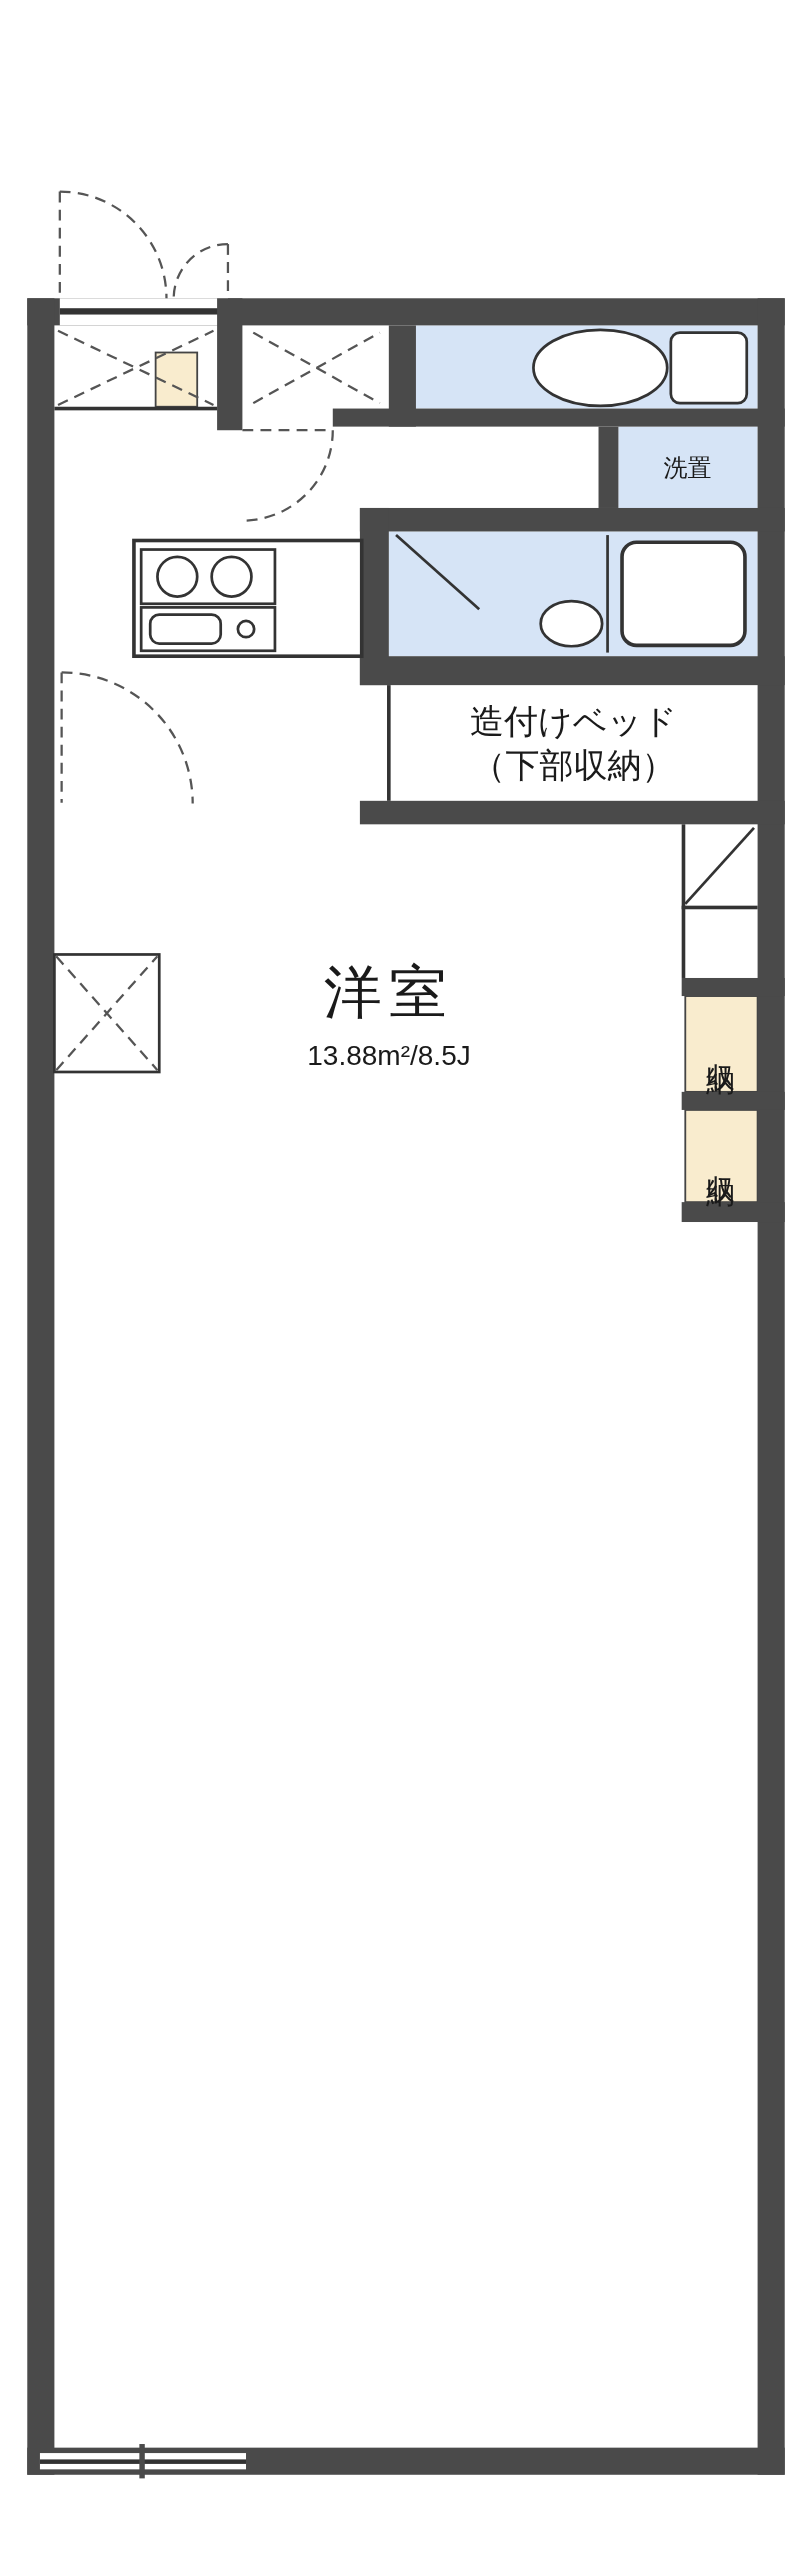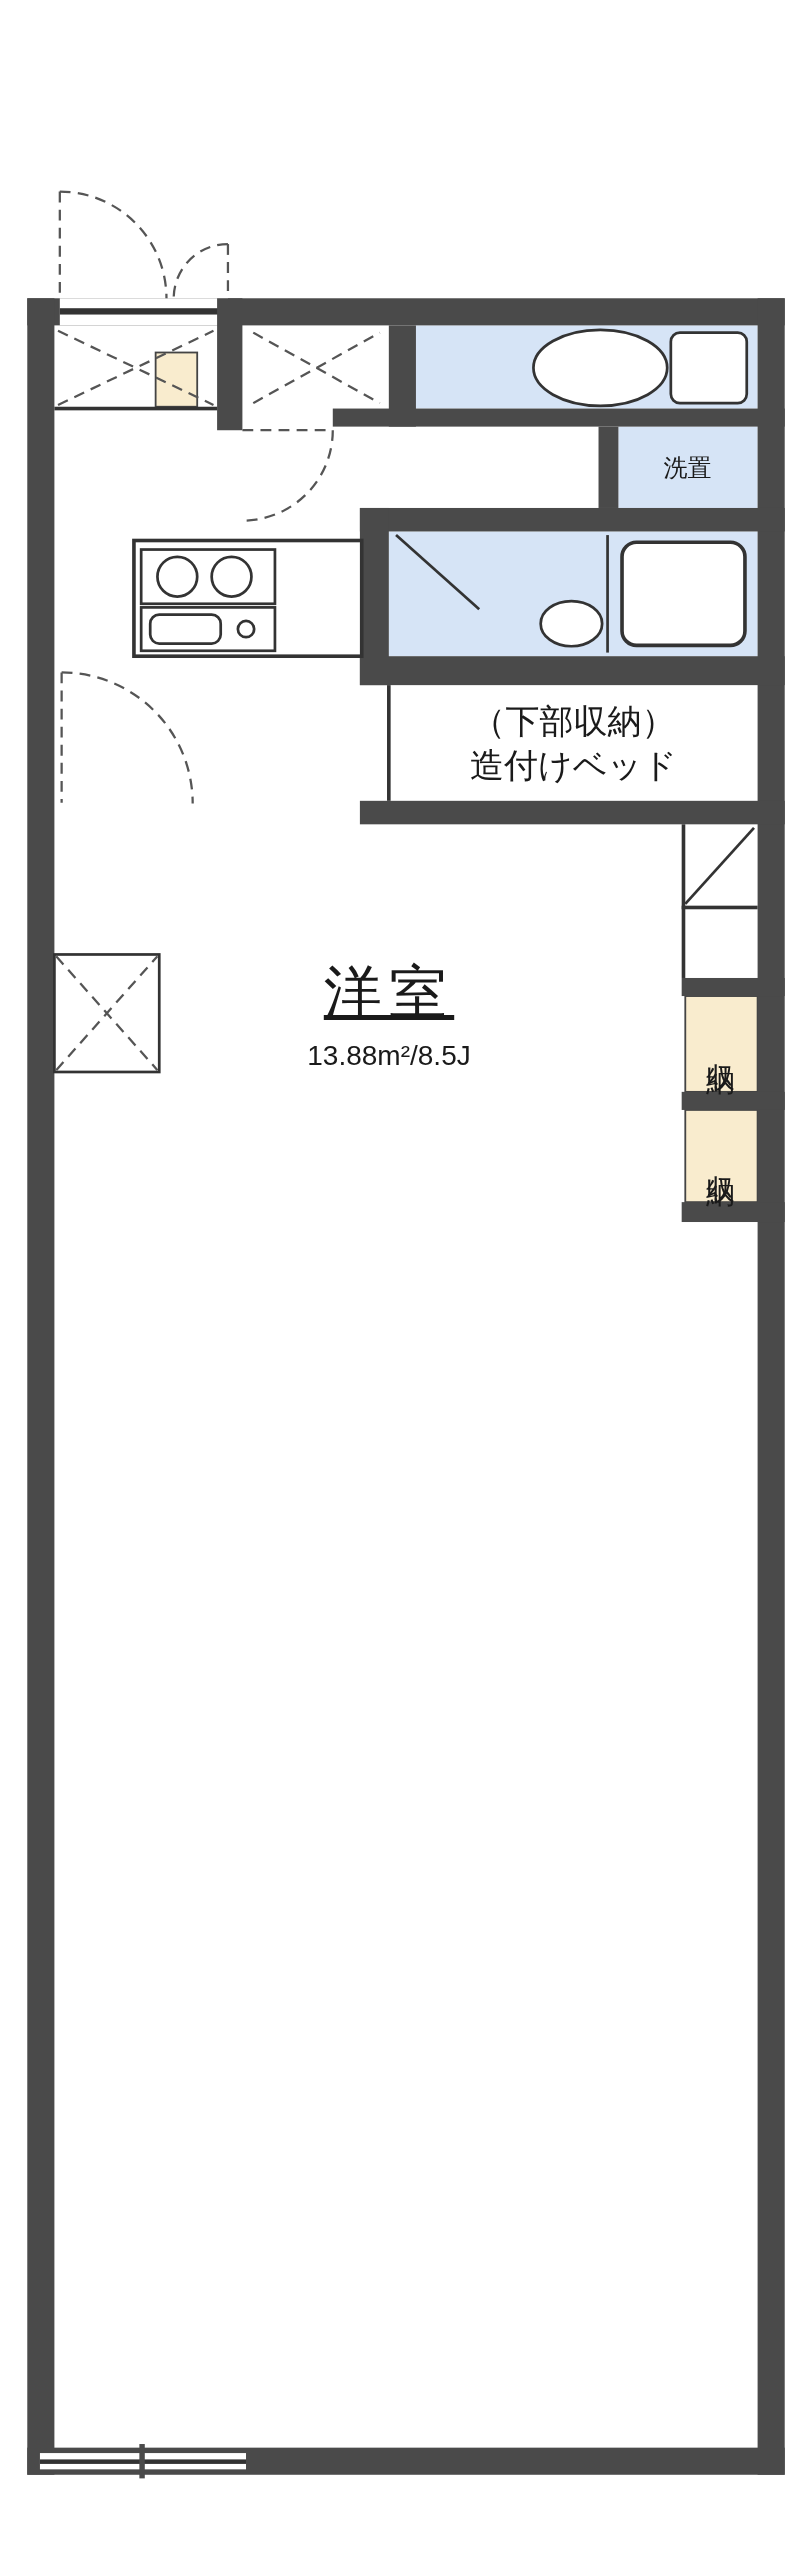"（下部収納）" div { order: before "造付けベッド" -> after "造付けベッド" }
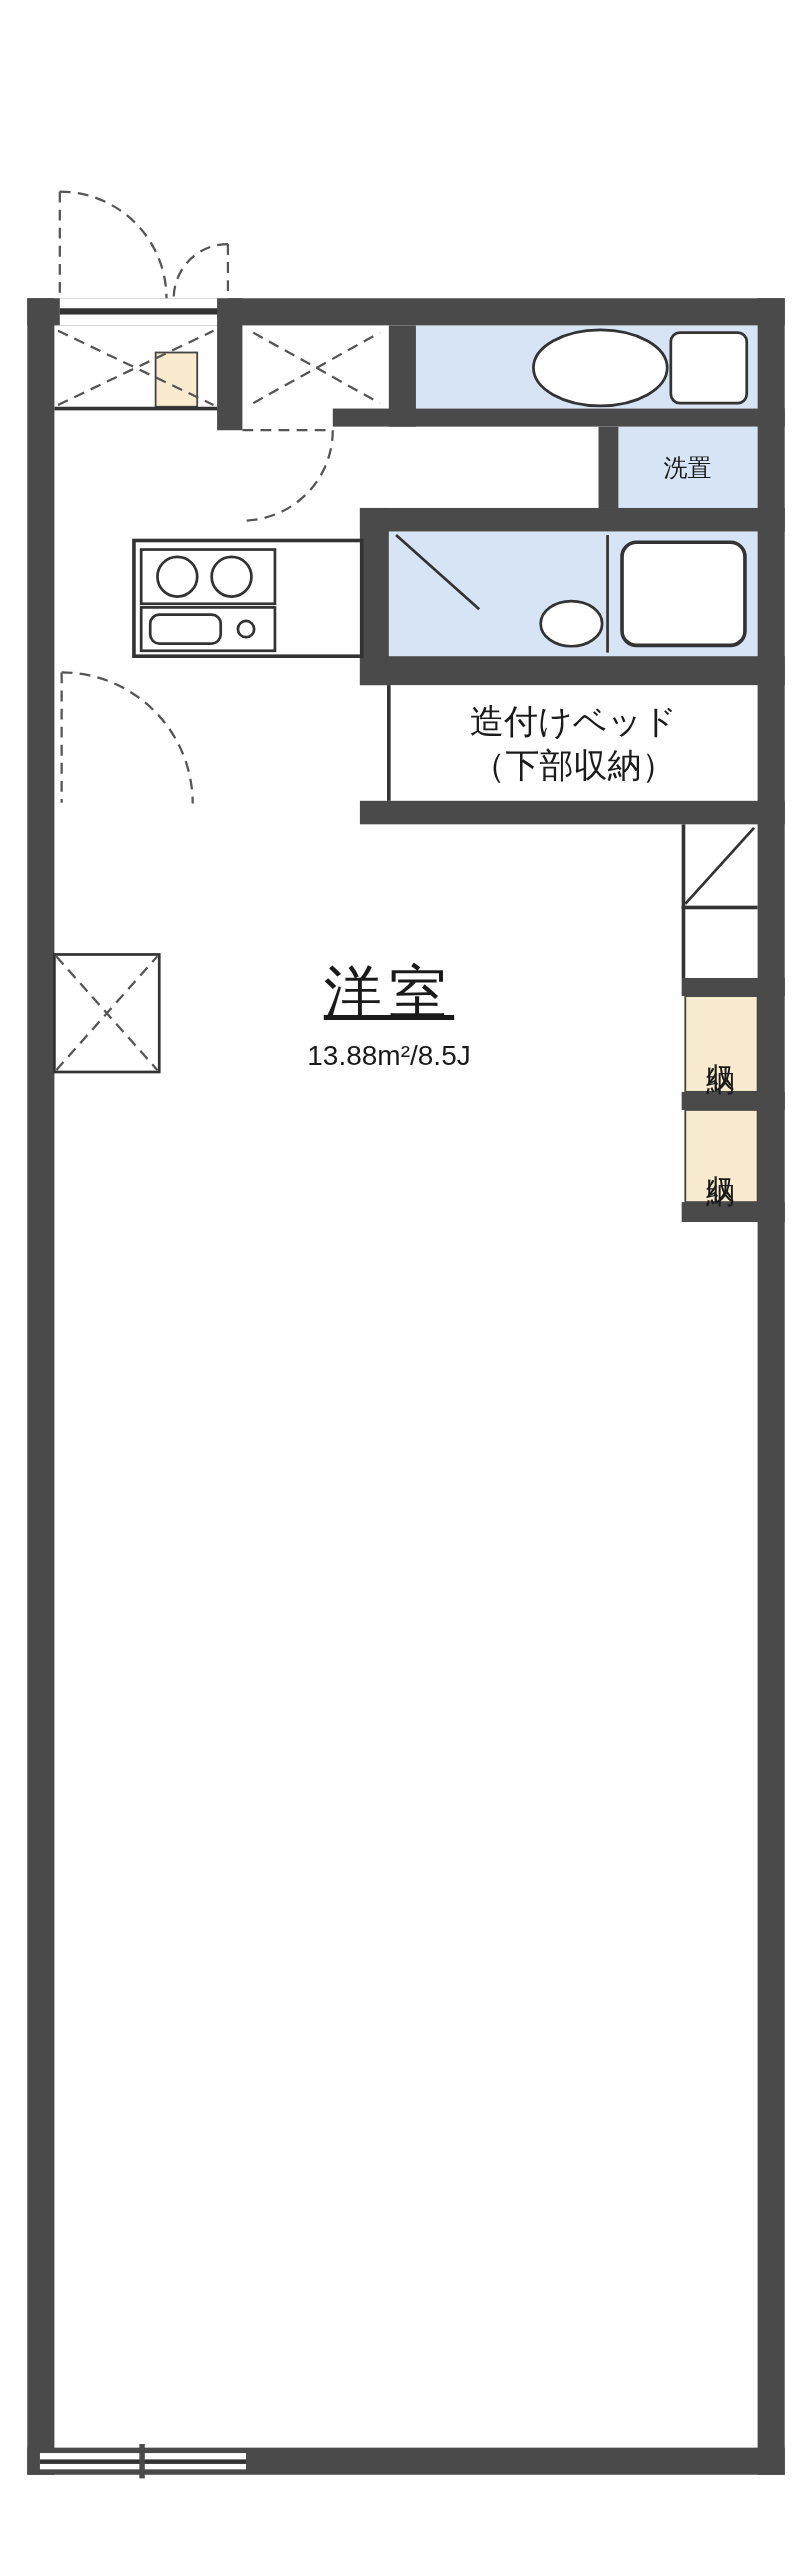"洋室" .label-room-name { text-decoration: underline -> none }
